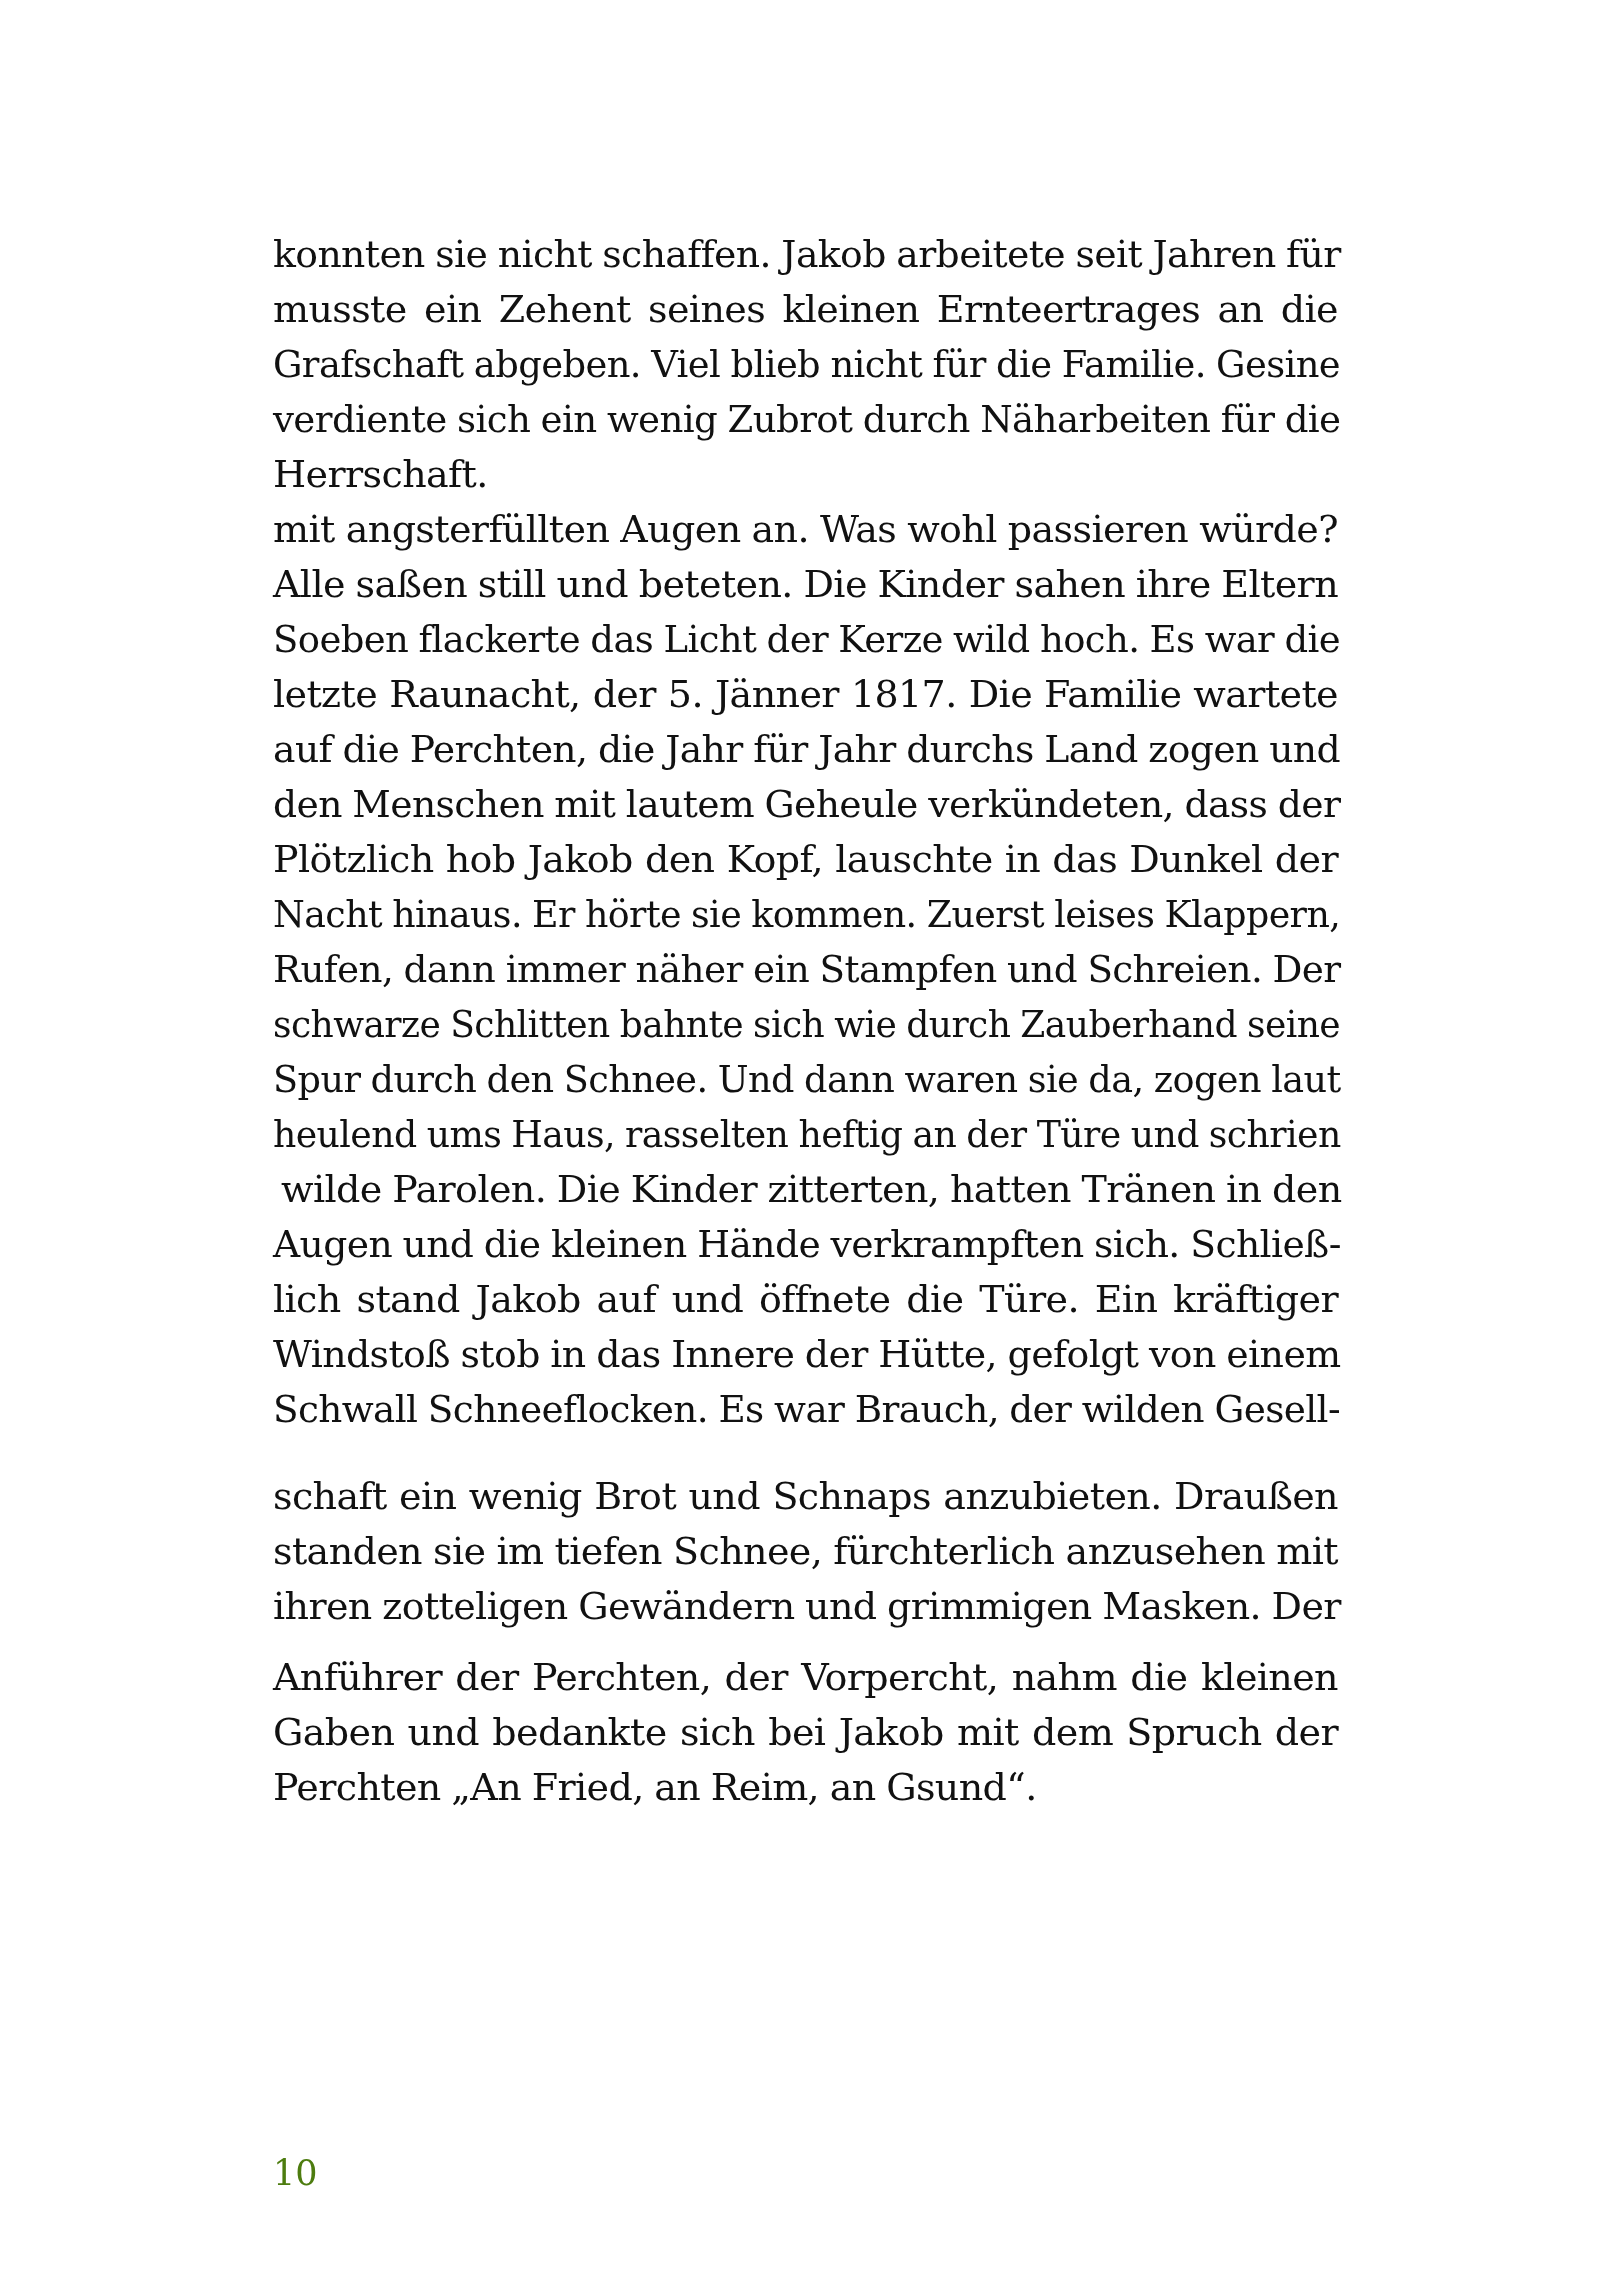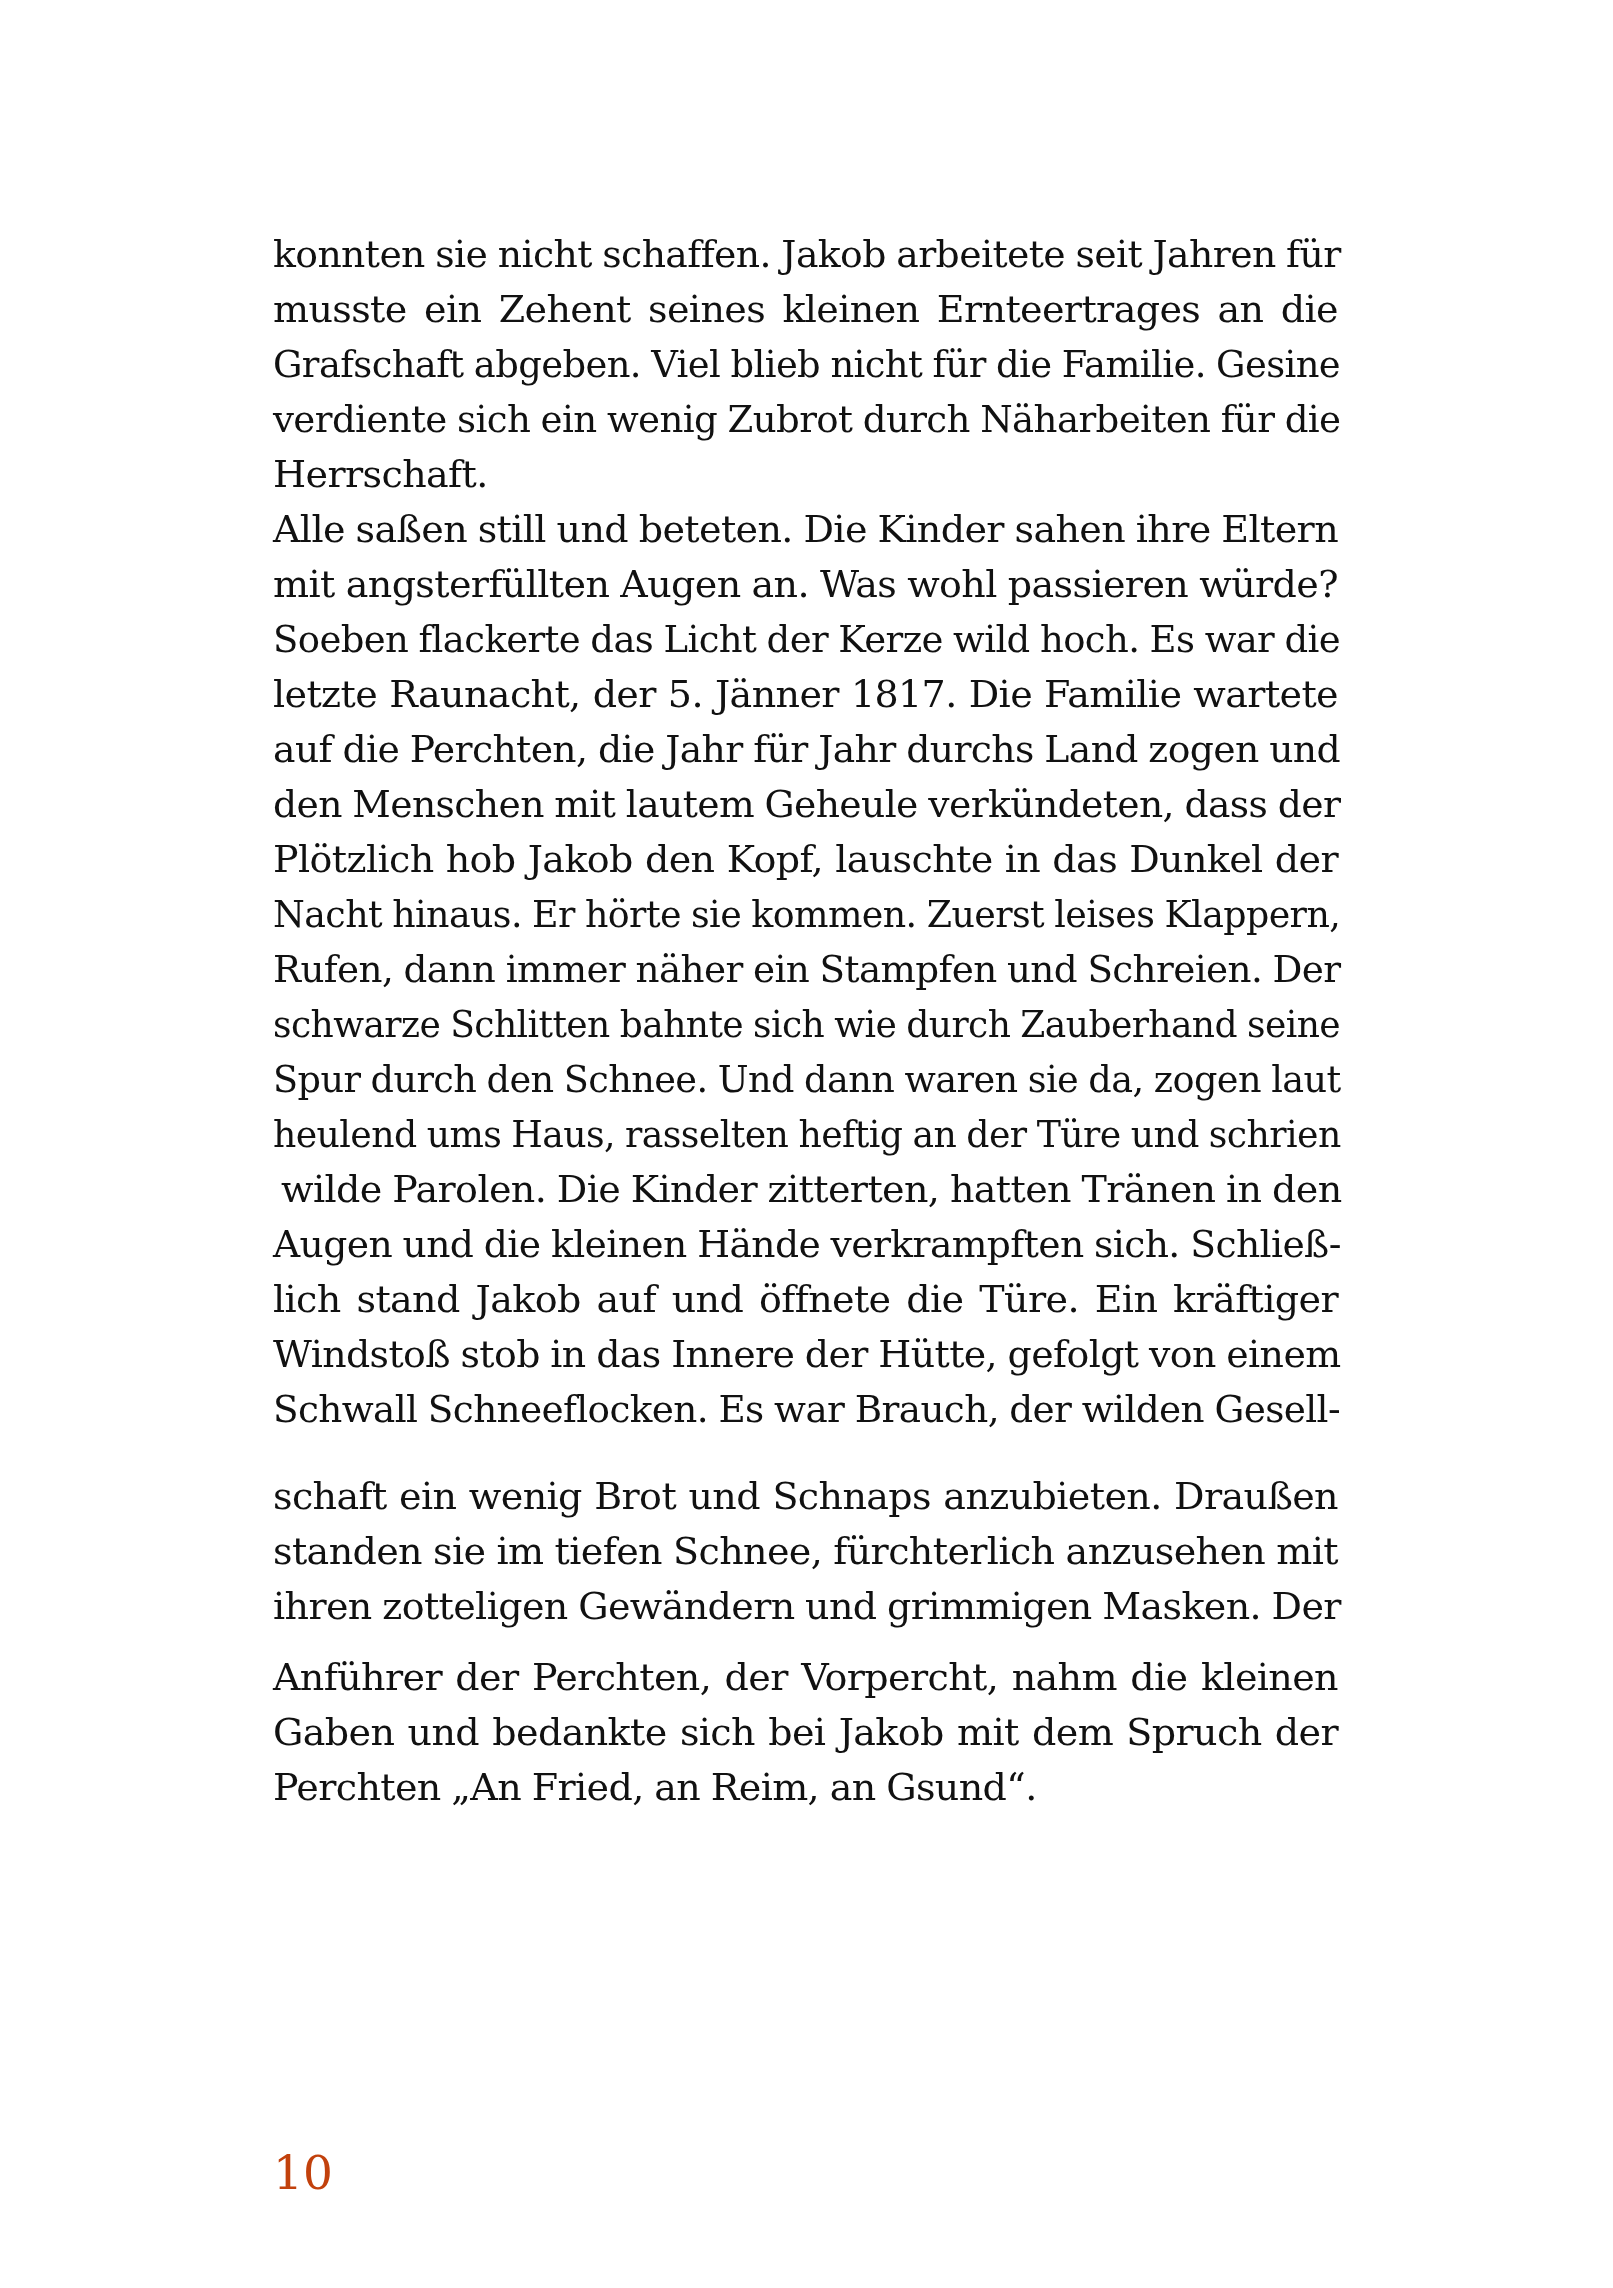"Alle saßen still und beteten." span.line { order: before "mit angsterfüllten Augen an. Was" -> after "mit angsterfüllten Augen an. Was" }
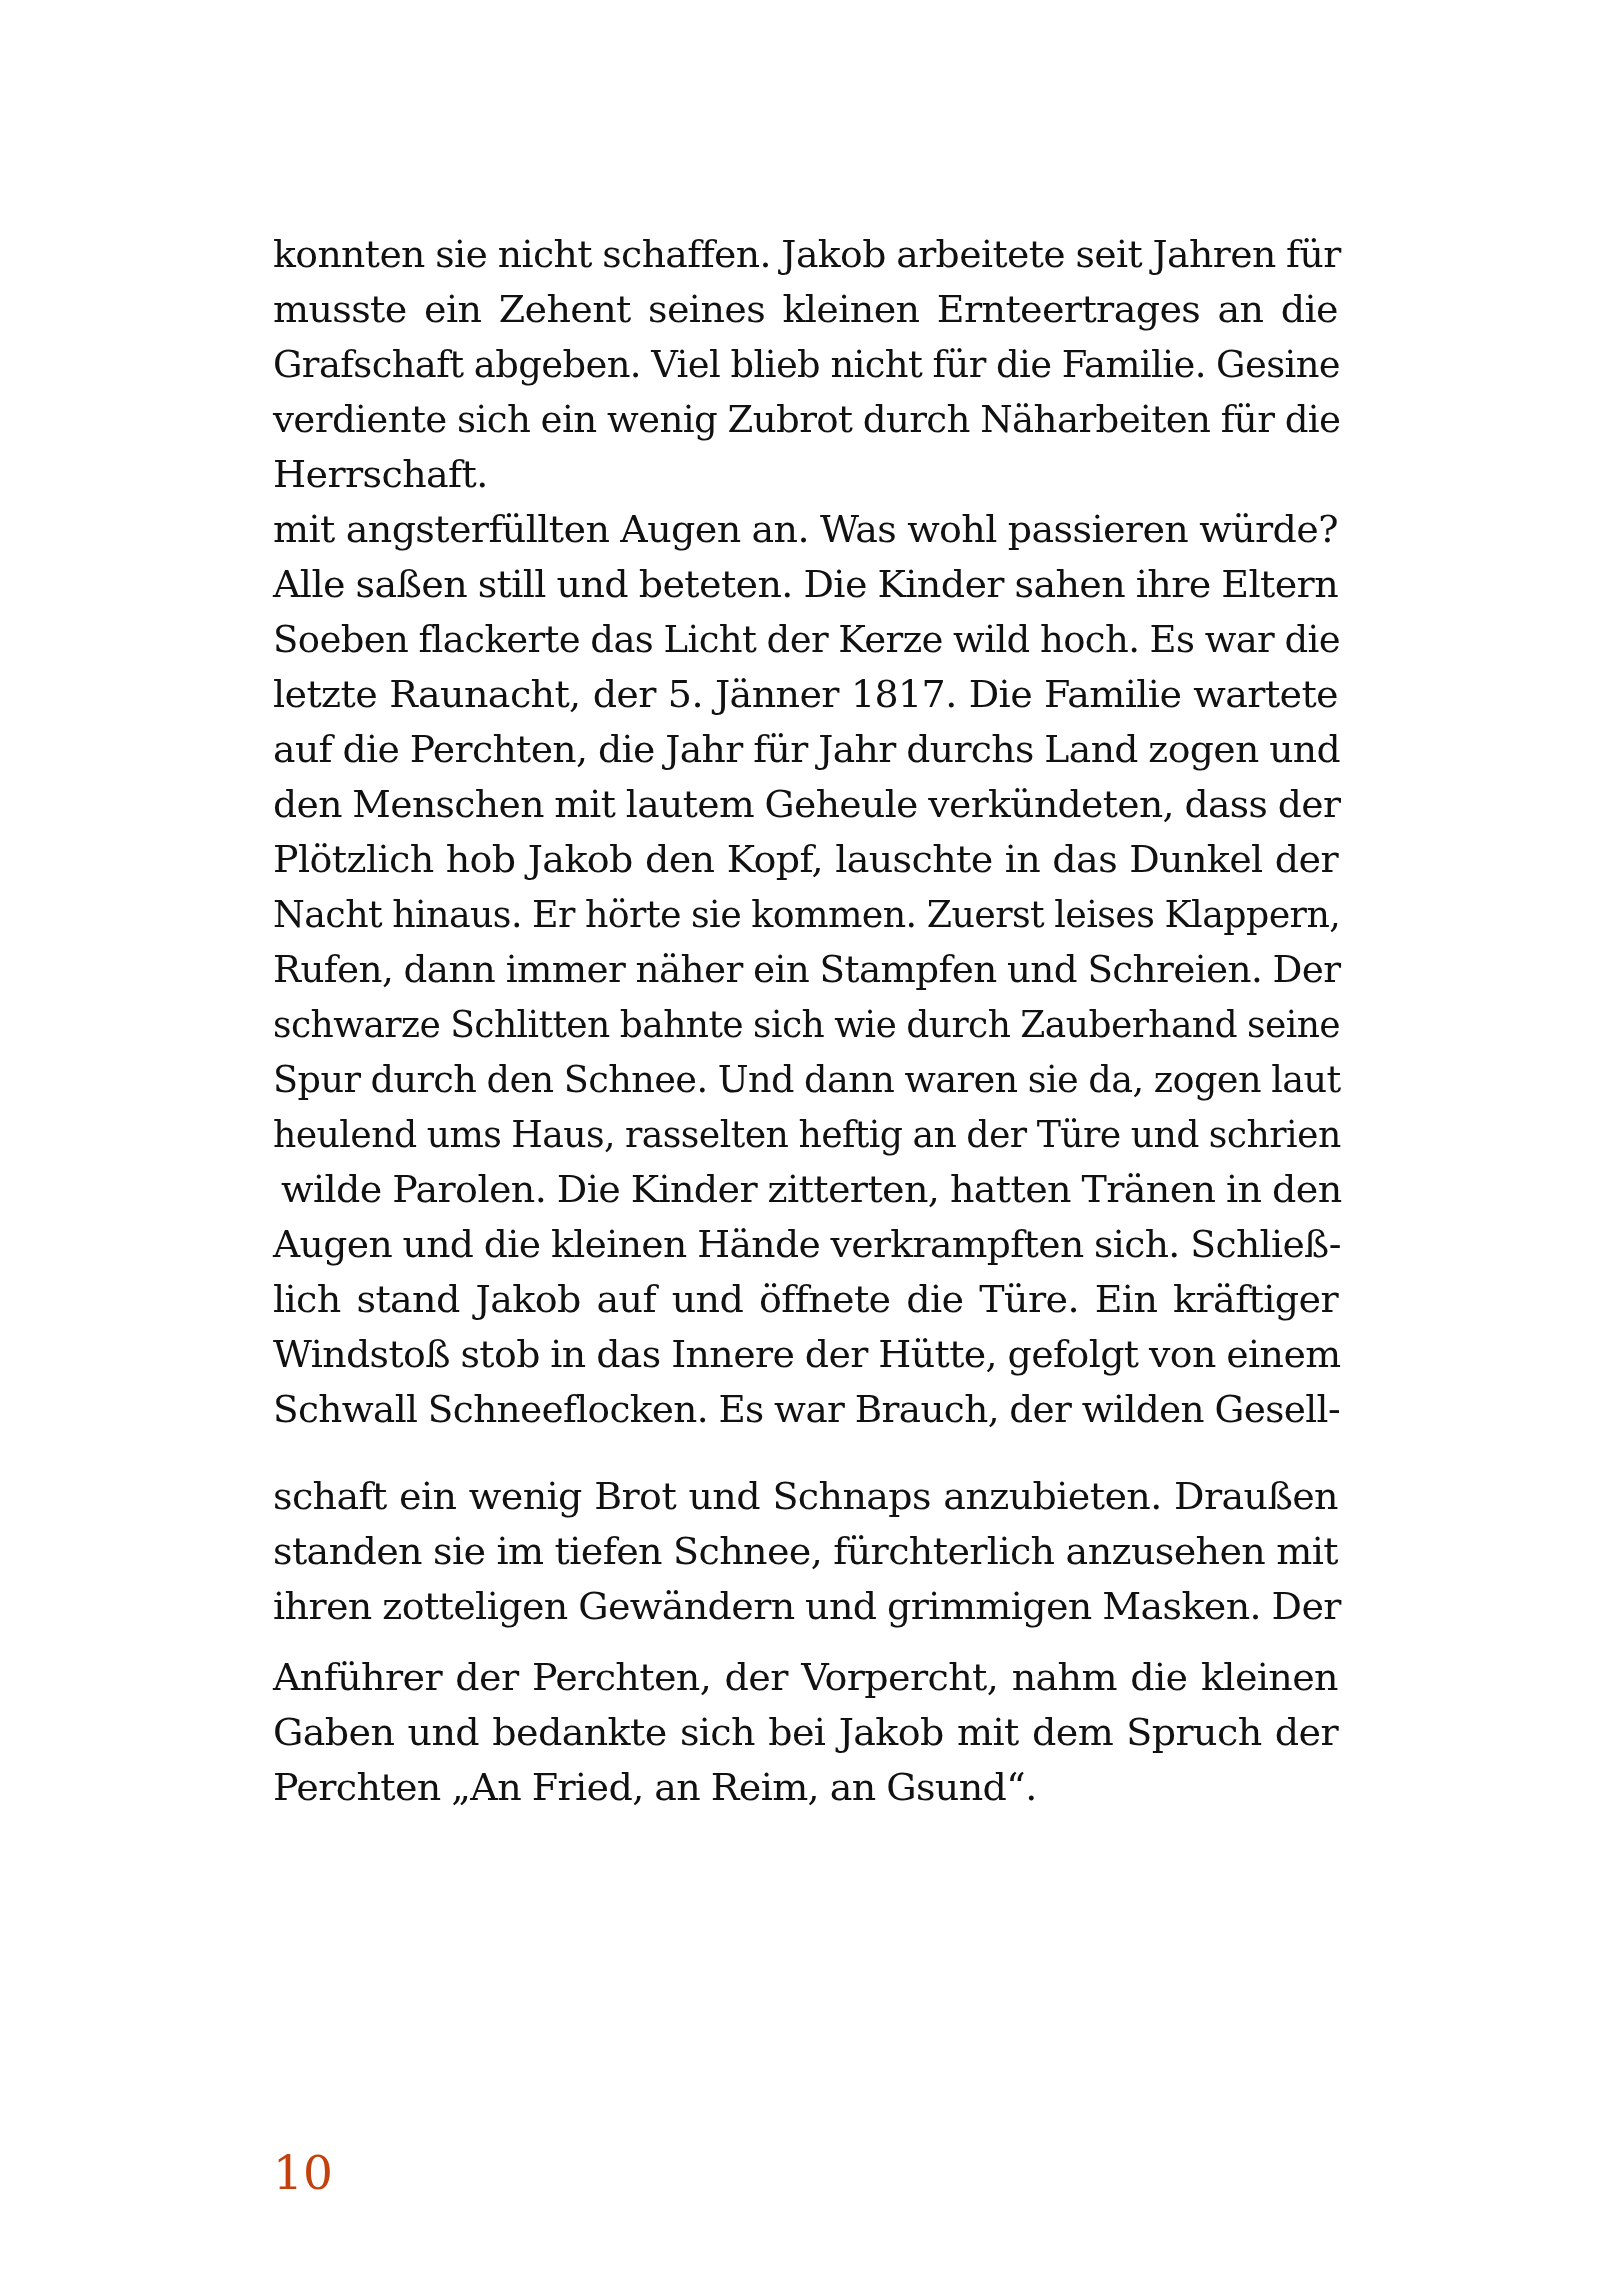"10" .page-number { color: #c2410c -> #4d7c0f; font-size: 47px -> 35px }
